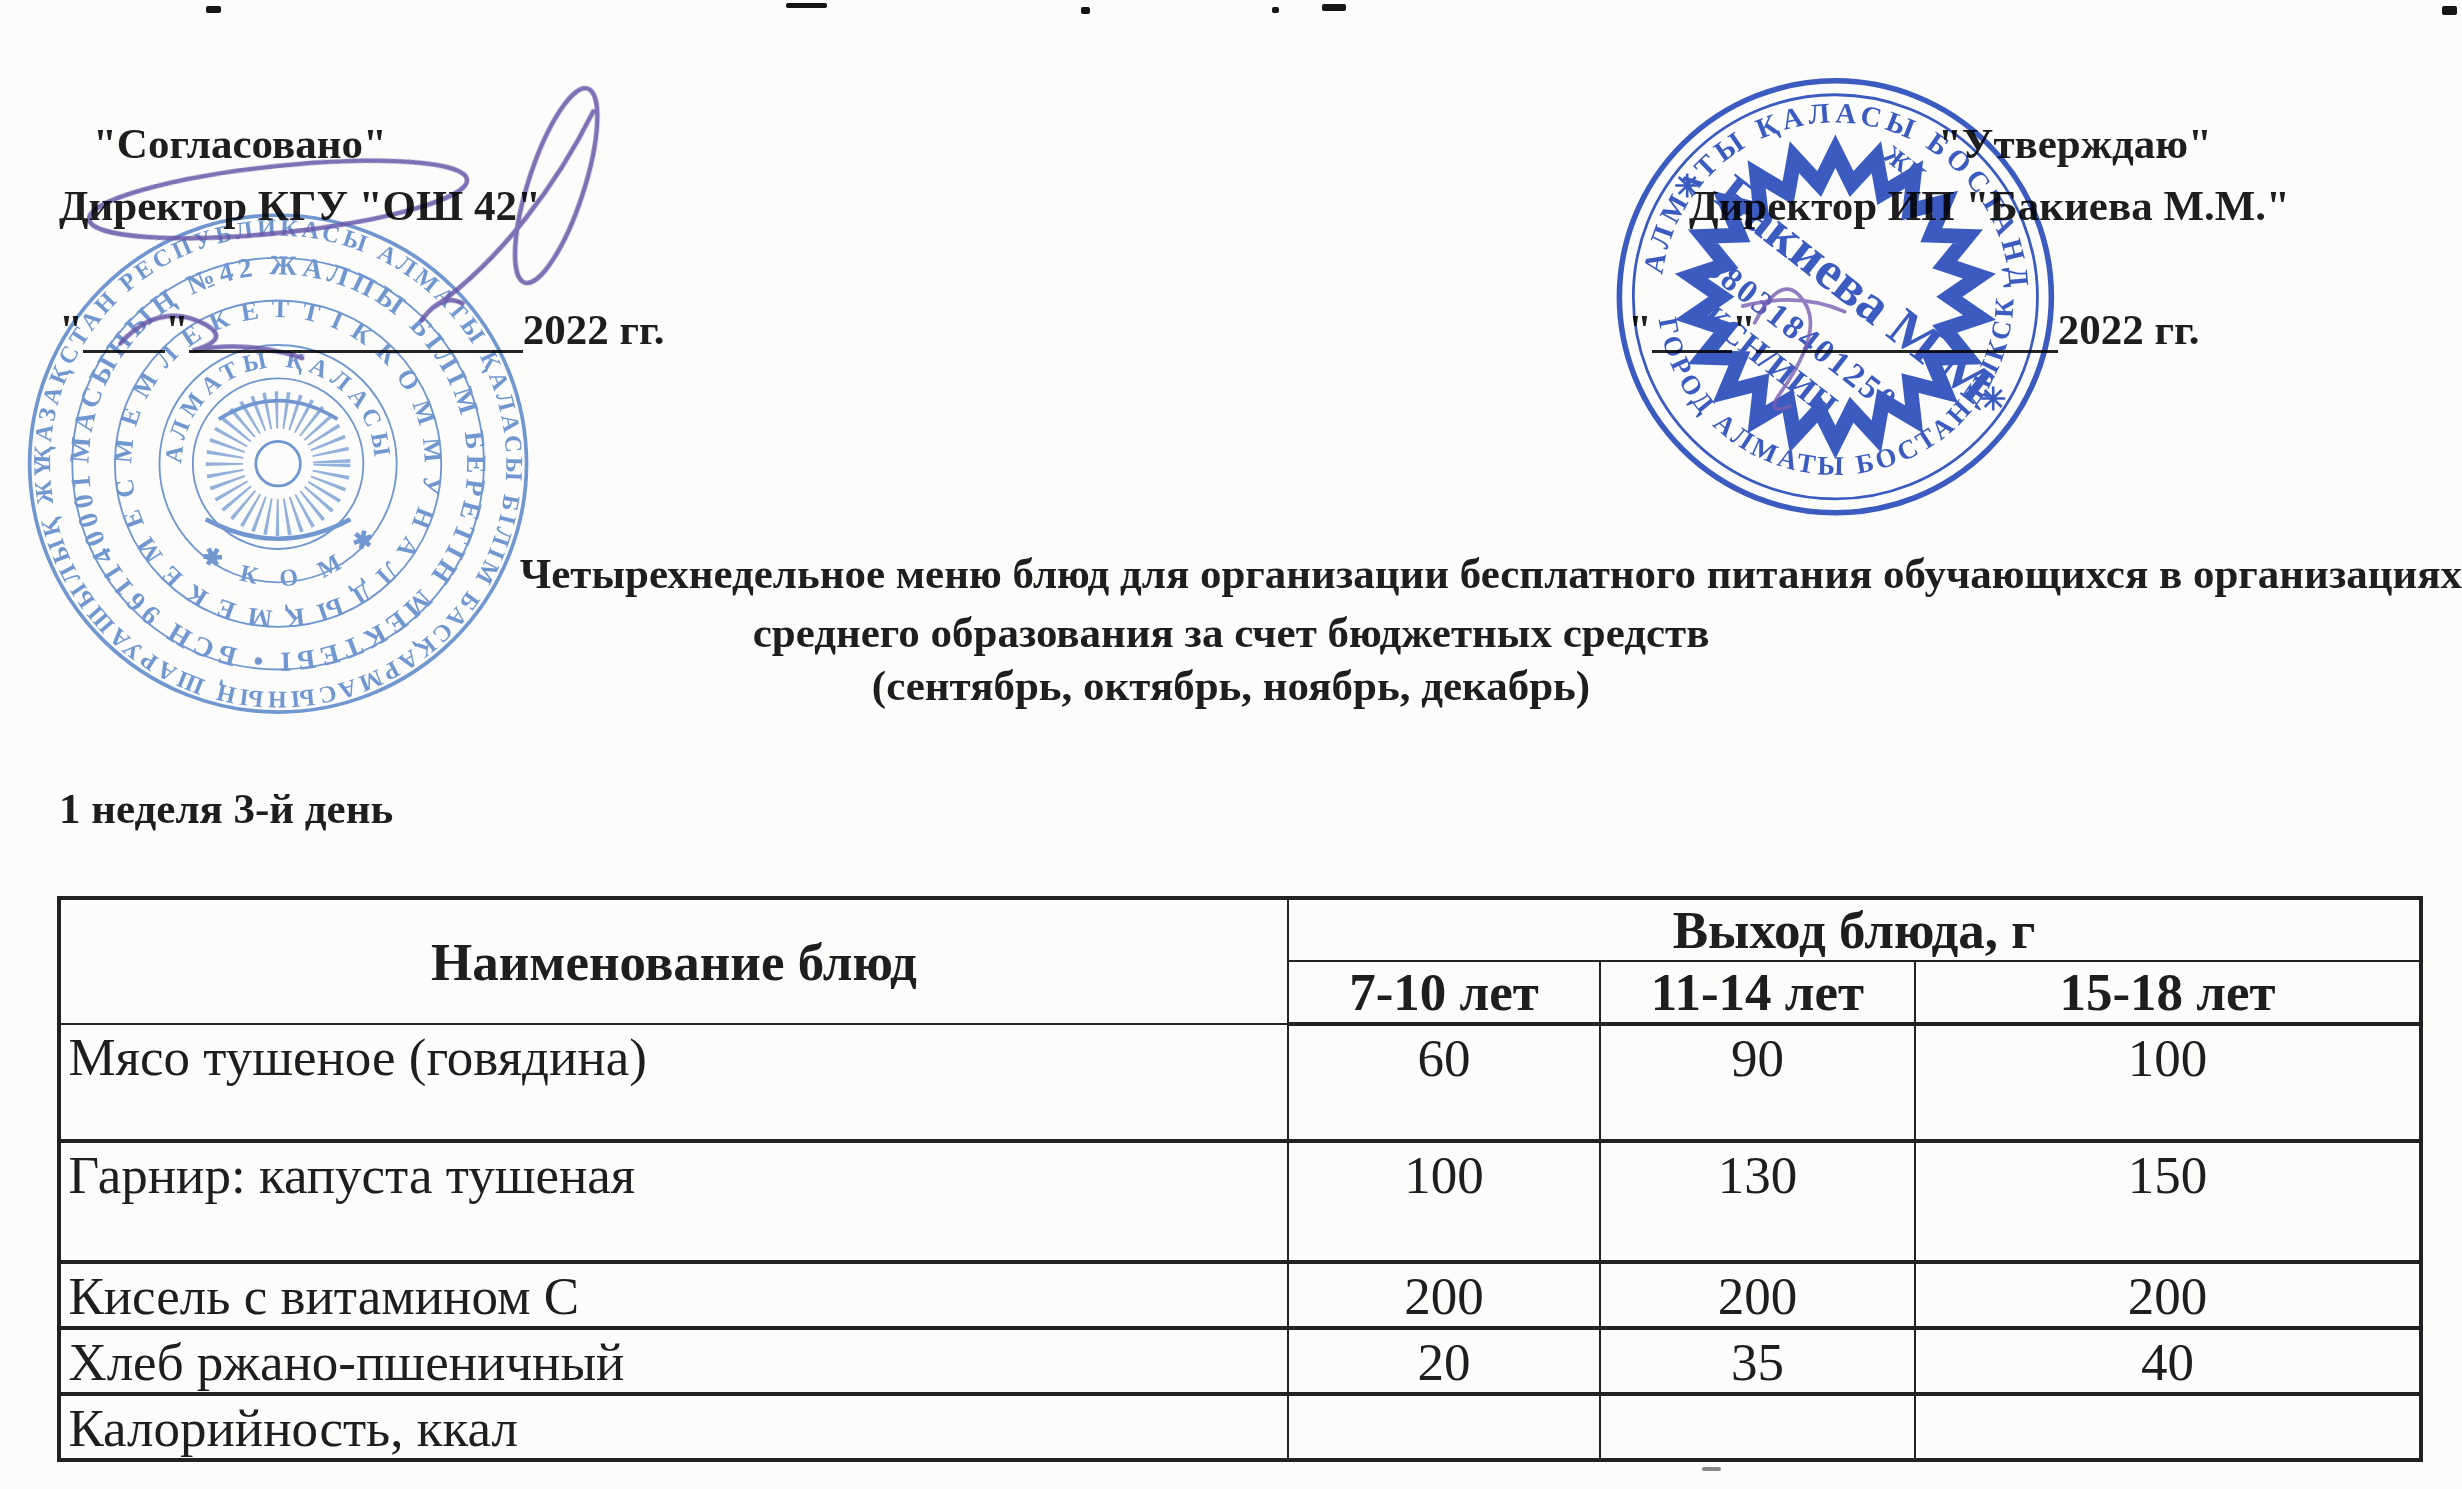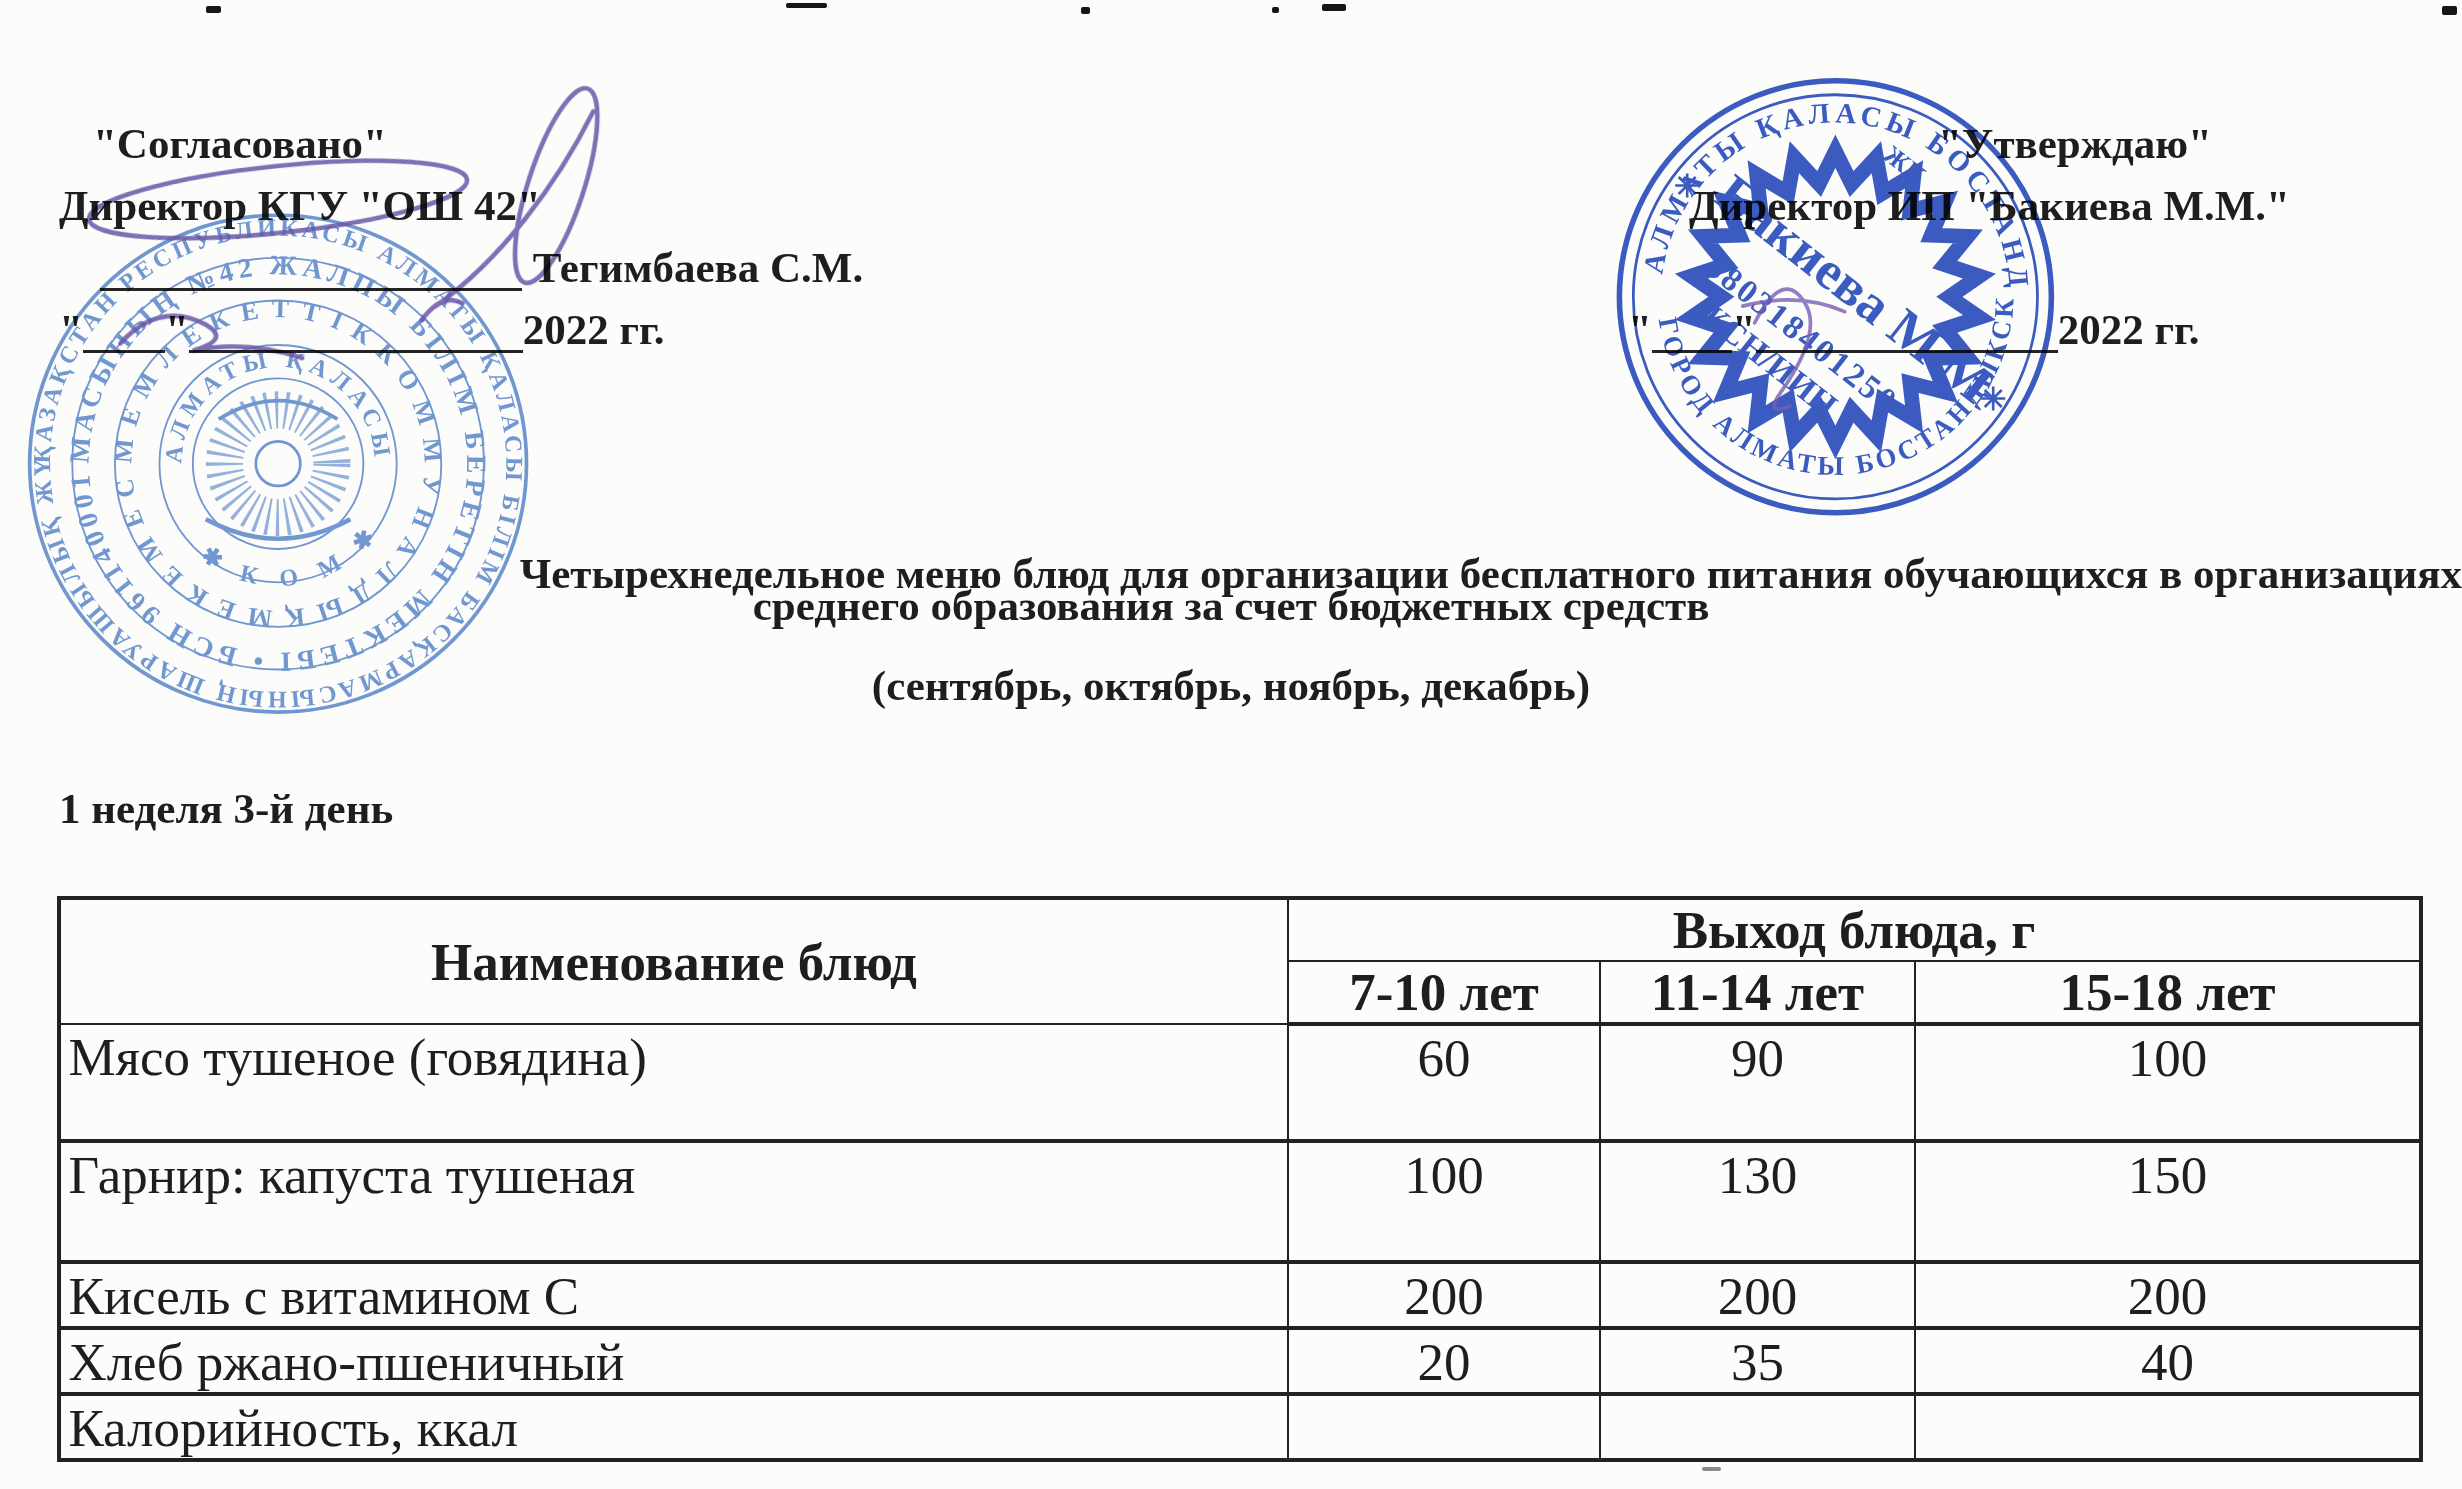"Тегимбаева С.М." div.hline { html: <div><span></span> <span>Тегимбаева С.М.</span></div> -> none }
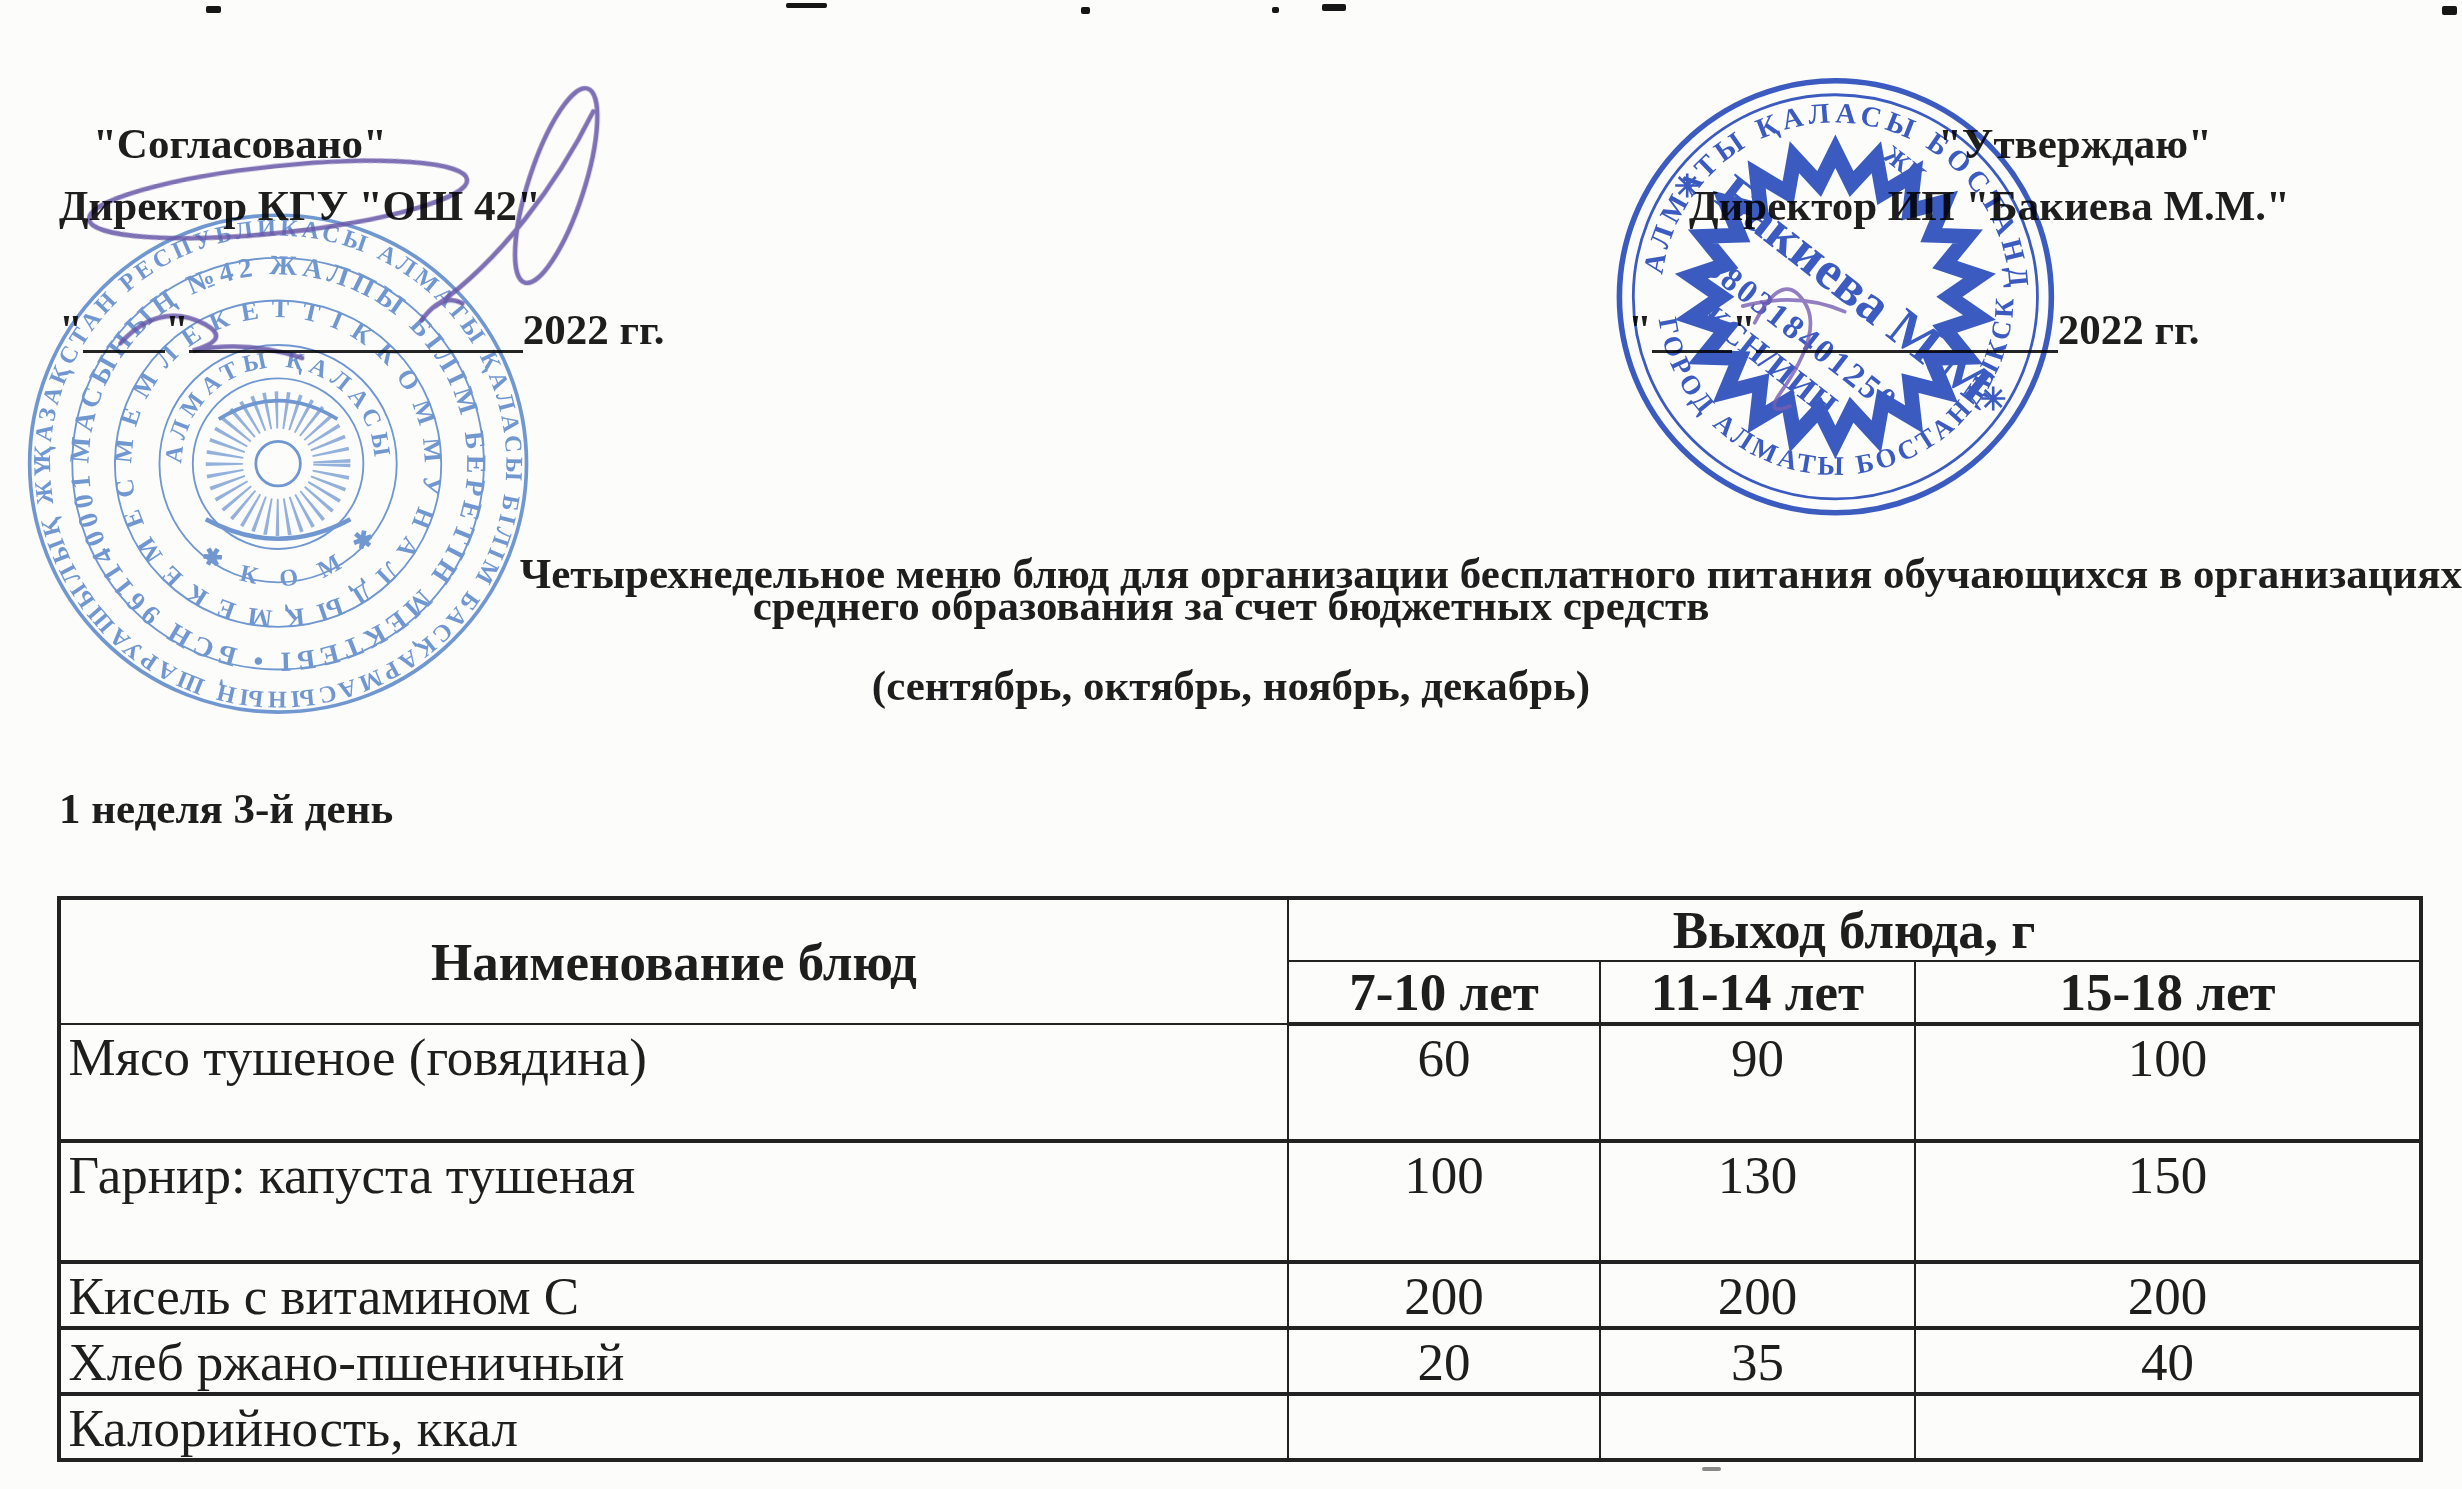"среднего образования за счет бюджетных" .t2 { top: 582px -> 609px }
